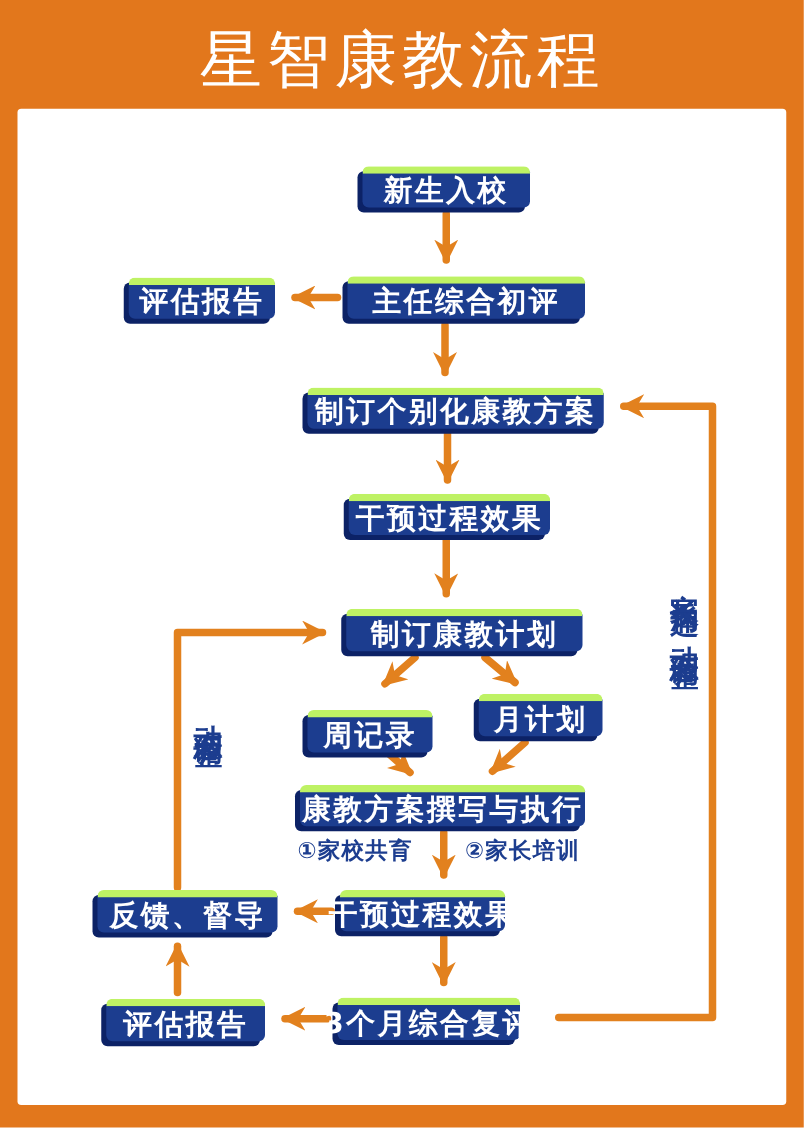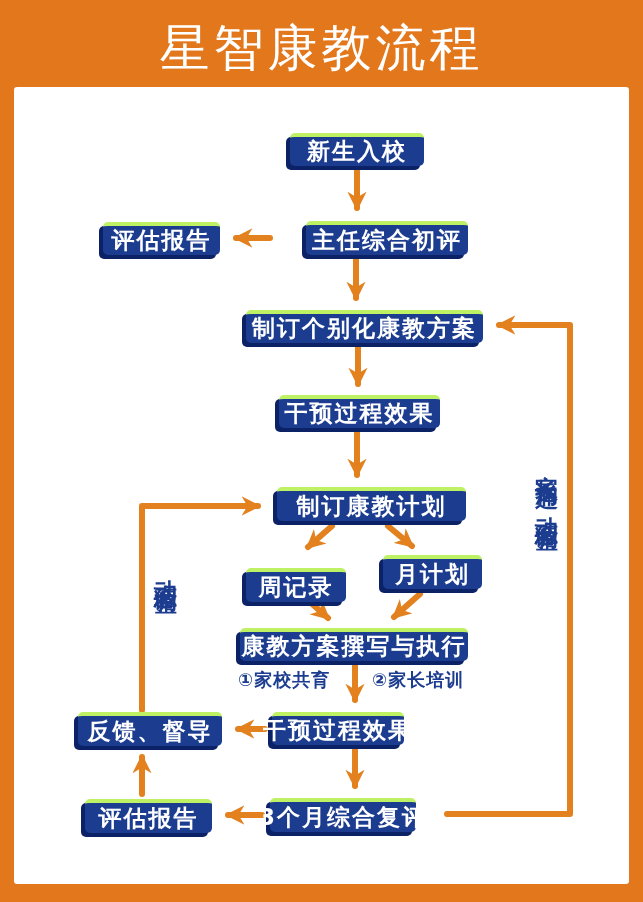"新生入校" .node { border-top: 4px solid #bef264 -> 6px solid #bef264 }
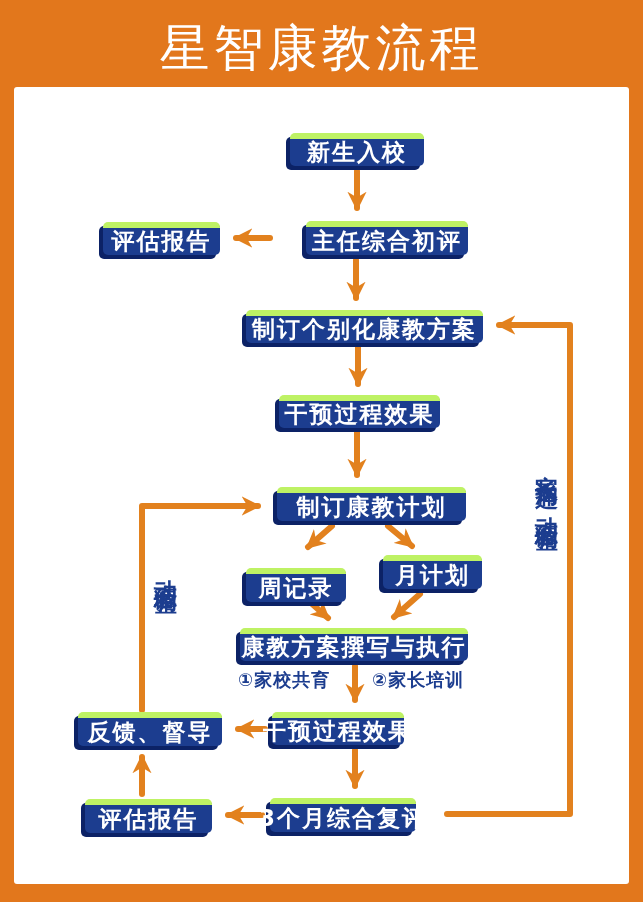"主任综合初评" div.node { margin-left: 28px -> none; width: 162px -> 190px }
